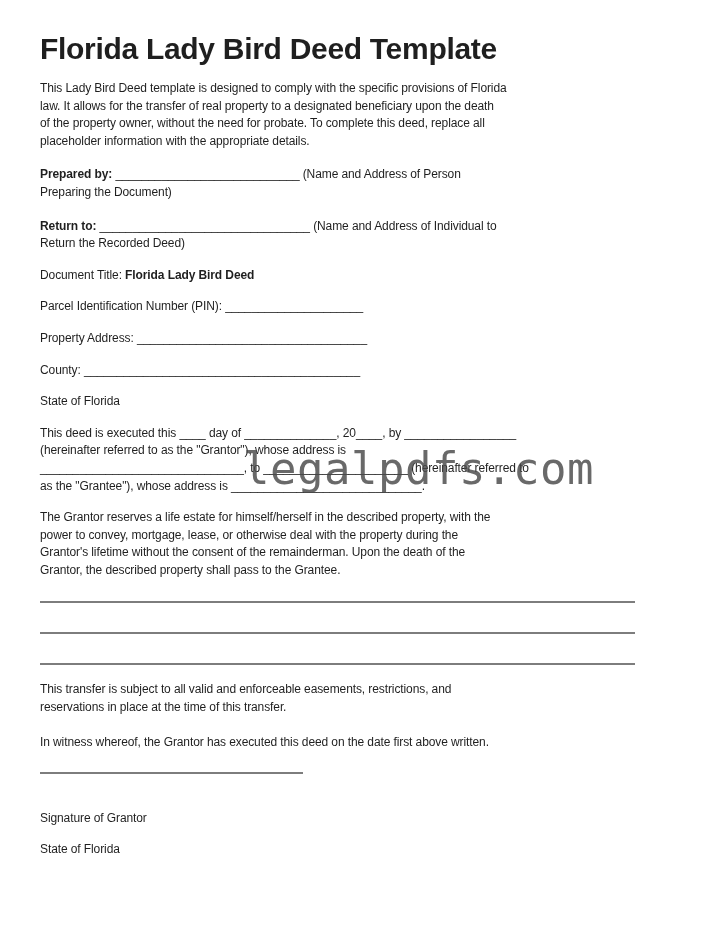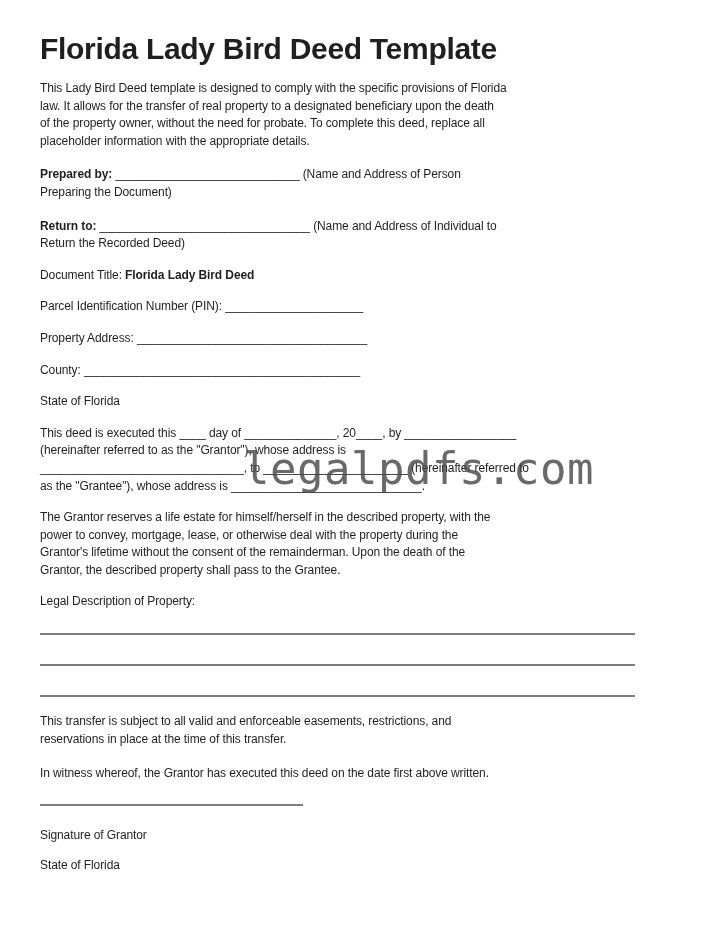"Legal Description of Property:" p.para { html: <p>Legal Description of Property:</p> -> none }
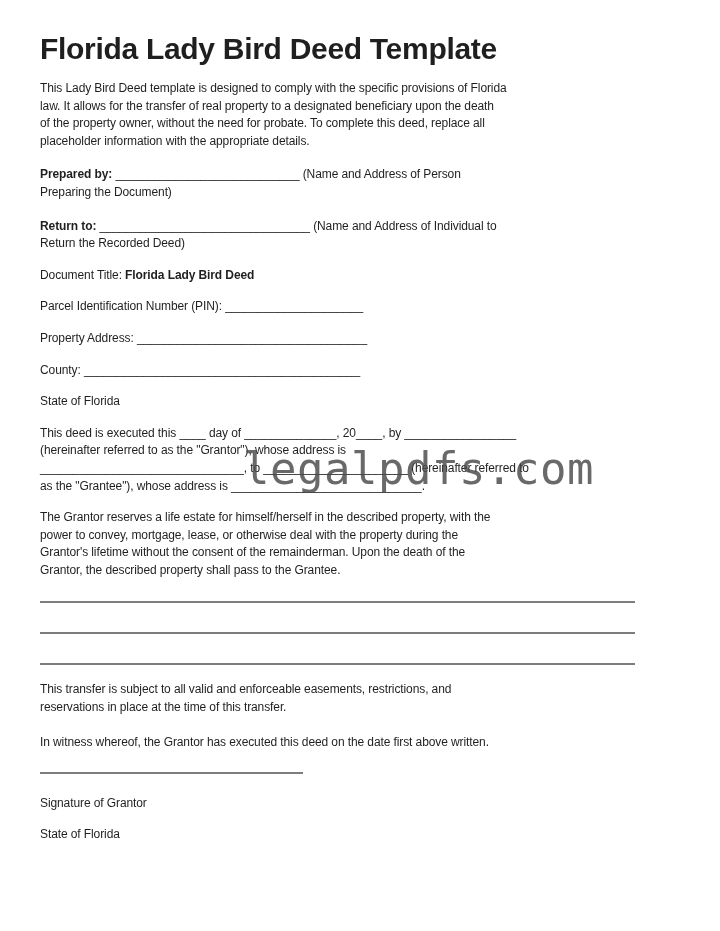"Signature of Grantor" .sig-label { margin-top: 21px -> 36px }
